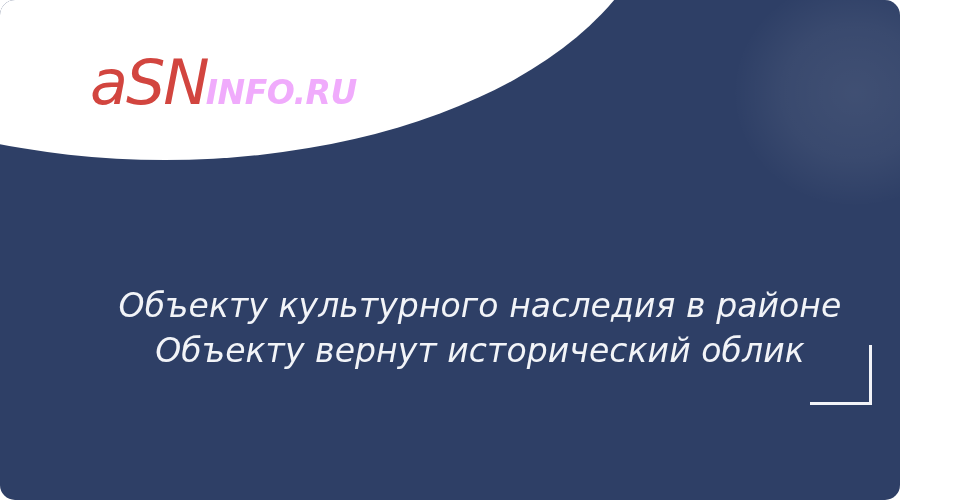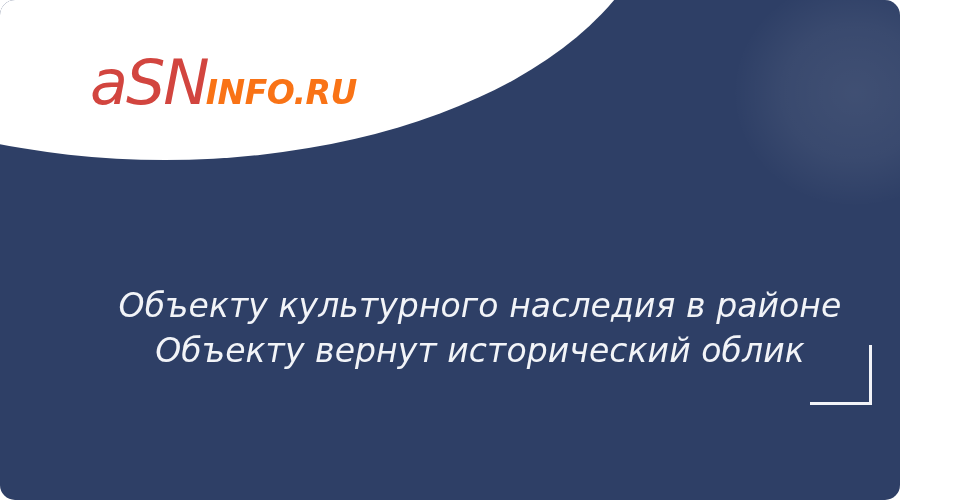"INFO.RU" #logo .logo-info { color: #f97316 -> #f0abfc }
